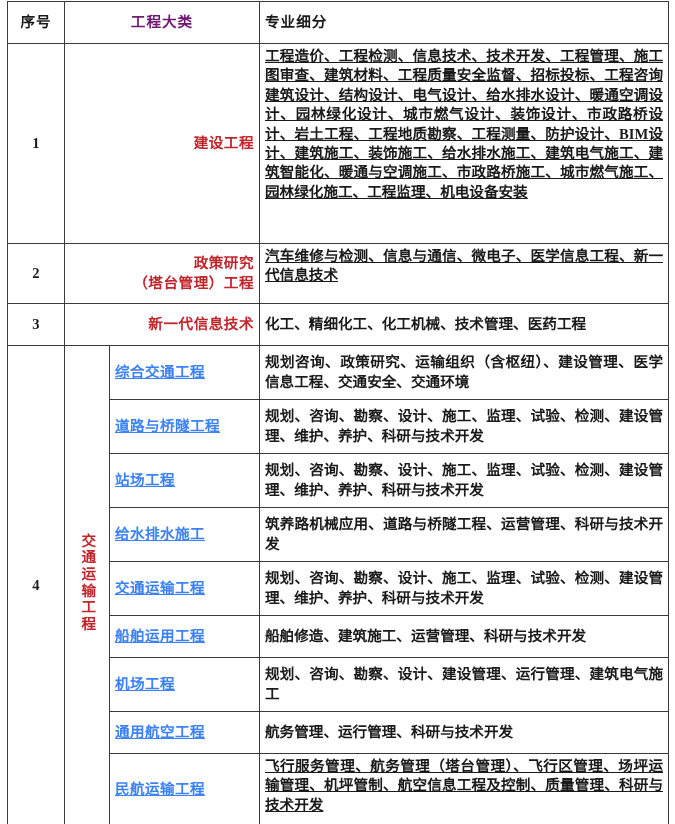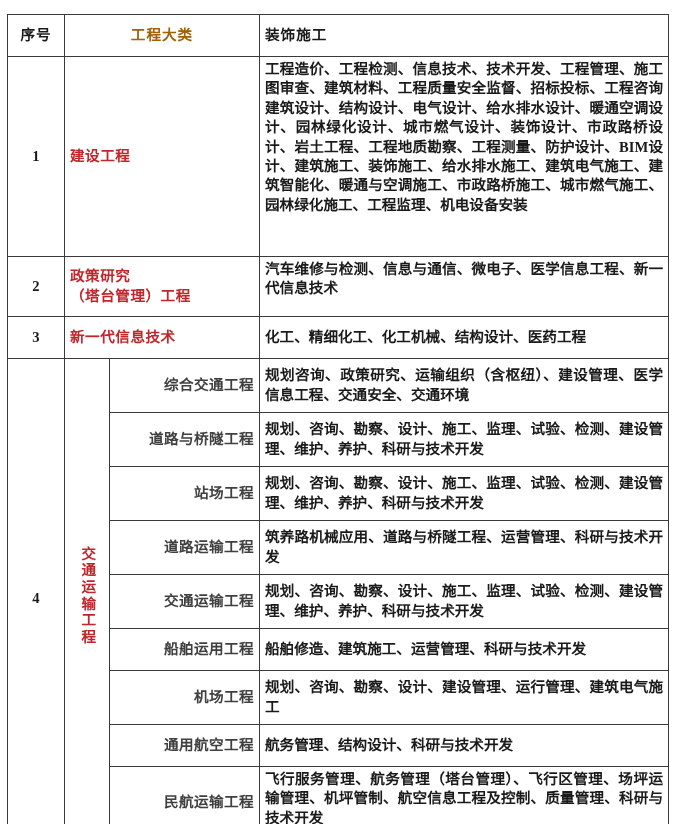"序号" .page { padding: 14px 7px 6px 7px -> 1px 7px 6px 7px }
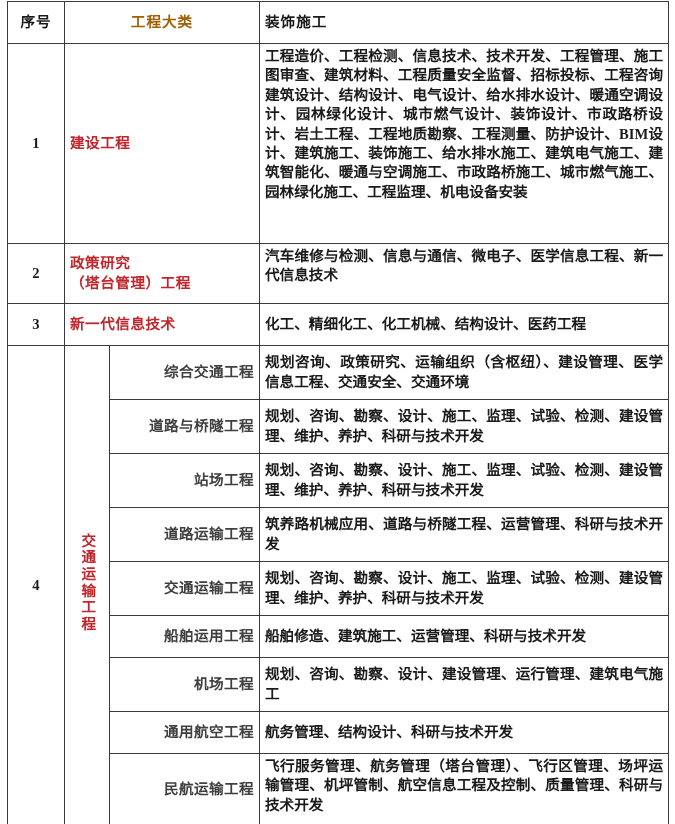"工程大类" th.h-cat { color: #a16207 -> #701a75 }
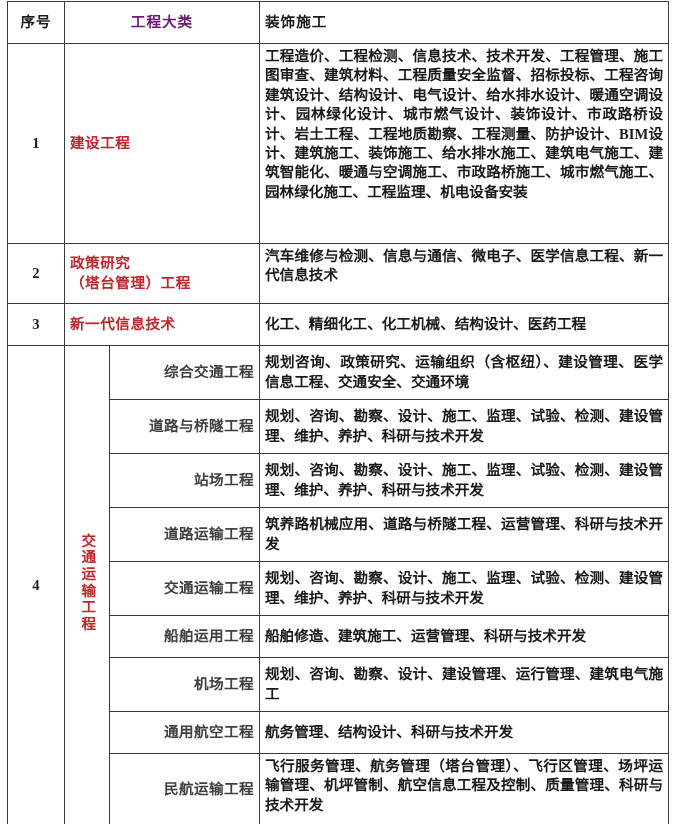"装饰施工" th.h-detail { text: 装饰施工 -> 专业细分 }
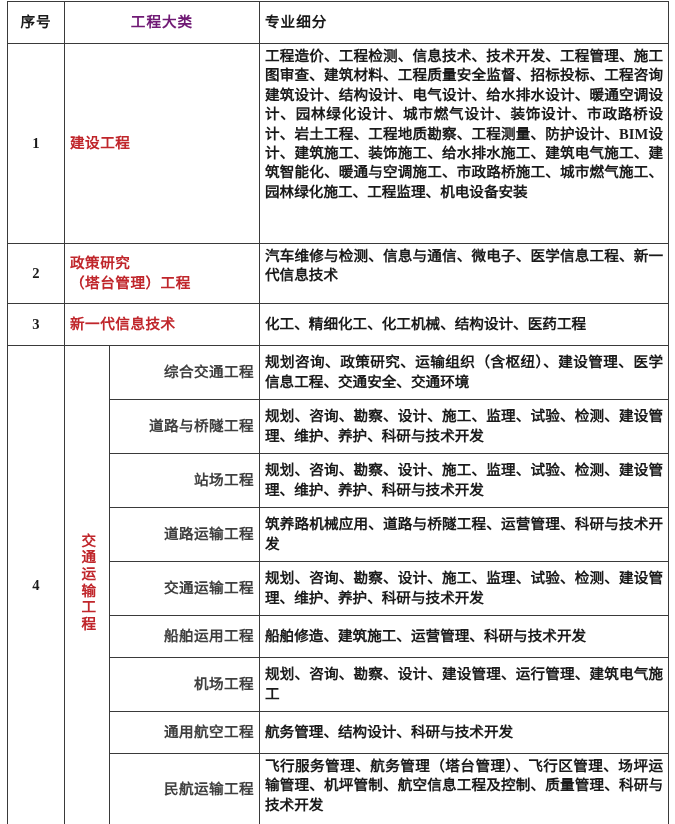"工程造价、工程检测、信息技术、技术开发、工程管理、施工图审查、建筑材料、工程质量" td.detail.top { text-decoration: none -> underline }
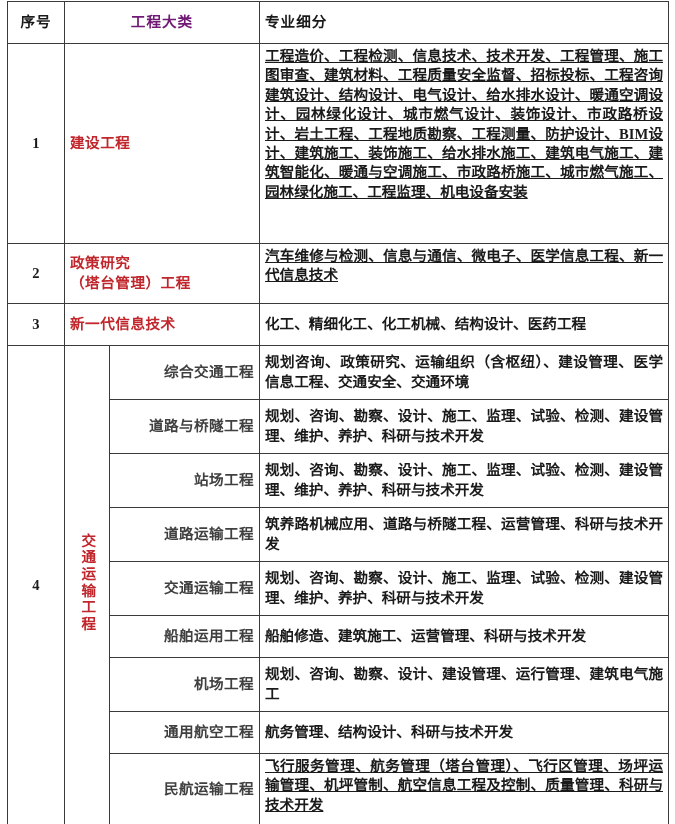"建设工程" td.cat { text-align: left -> right }
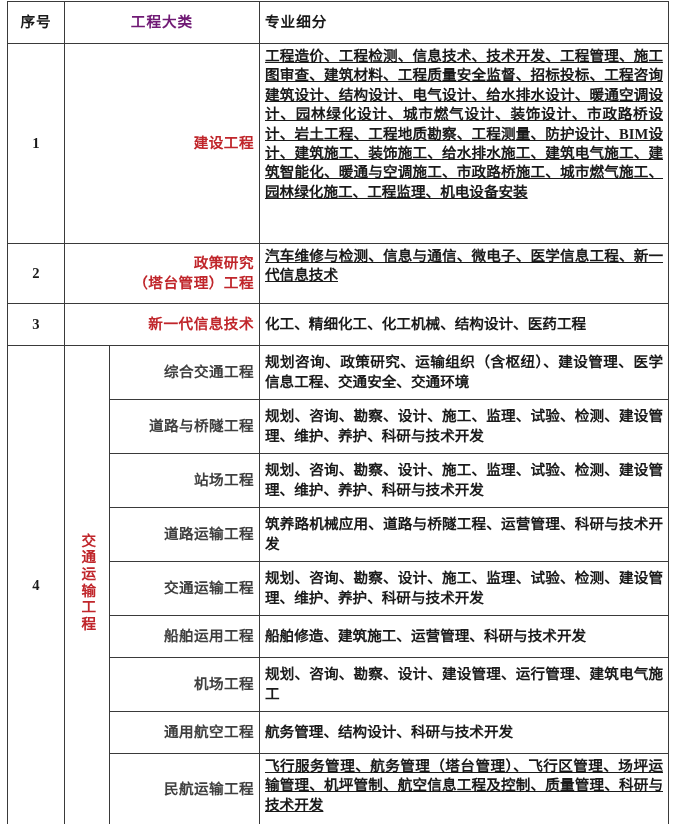"化工、精细化工、化工机械、结构设计、医药工程" td.detail { text: 结构设计 -> 技术管理 }
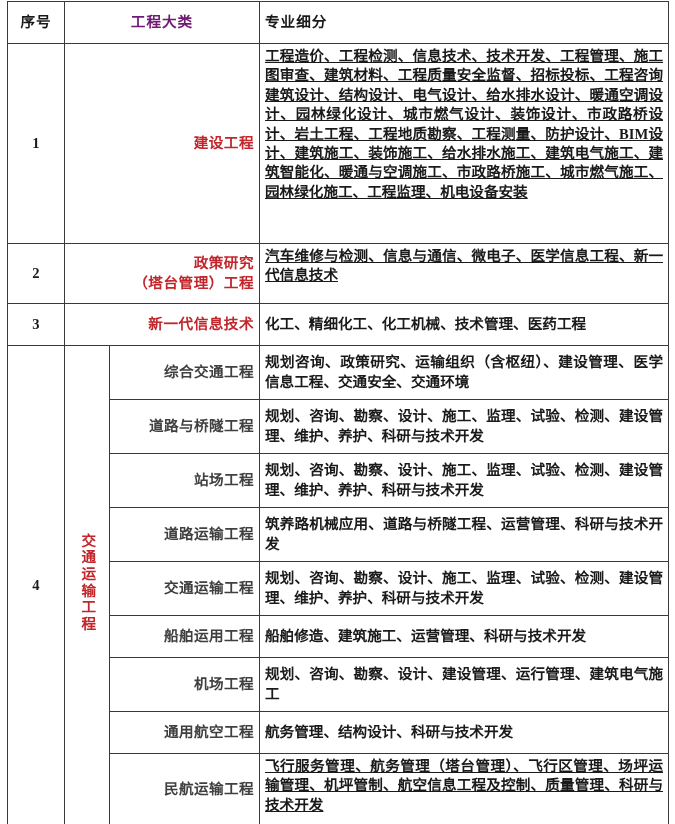"综合交通工程" td.sub { color: #404040 -> #3b82f6; text-align: right -> left; text-decoration: none -> underline }
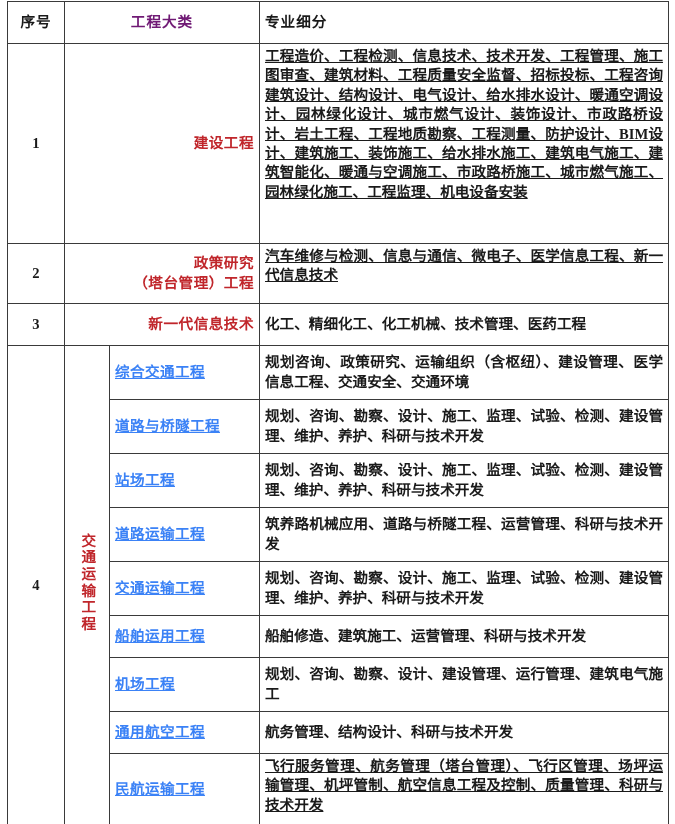"道路运输工程" td.sub { text: 道路运输工程 -> 给水排水施工 }
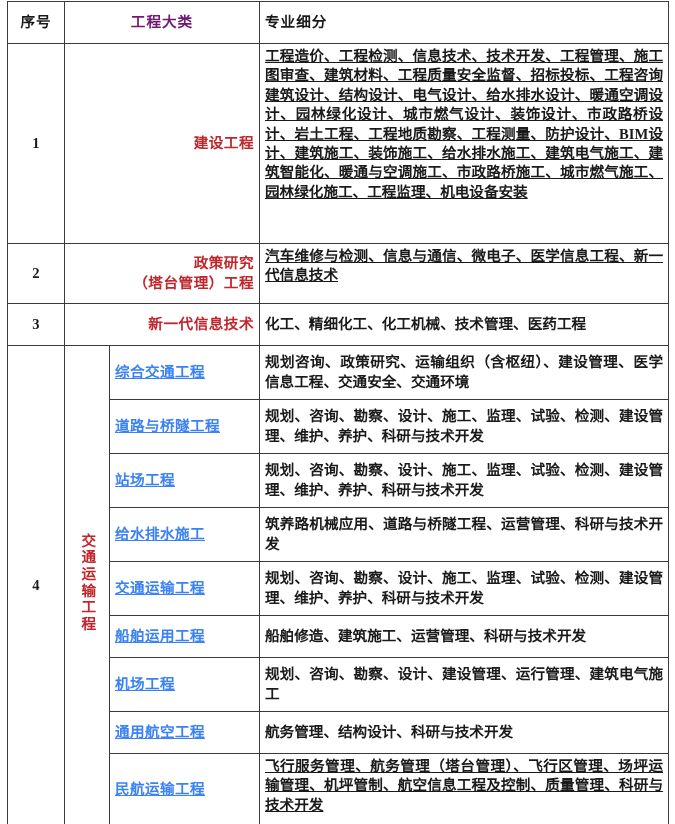"航务管理、结构设计、科研与技术开发" td.detail { text: 结构设计 -> 运行管理 }
